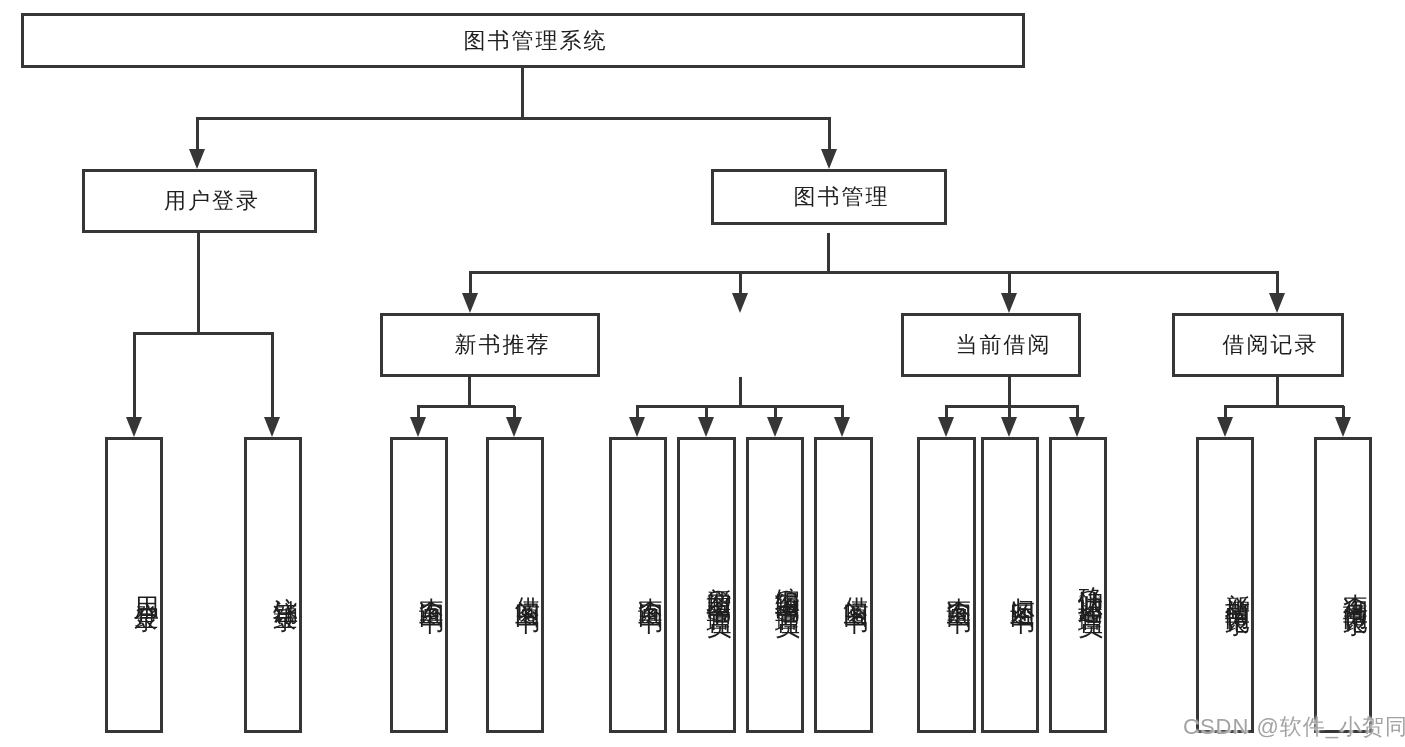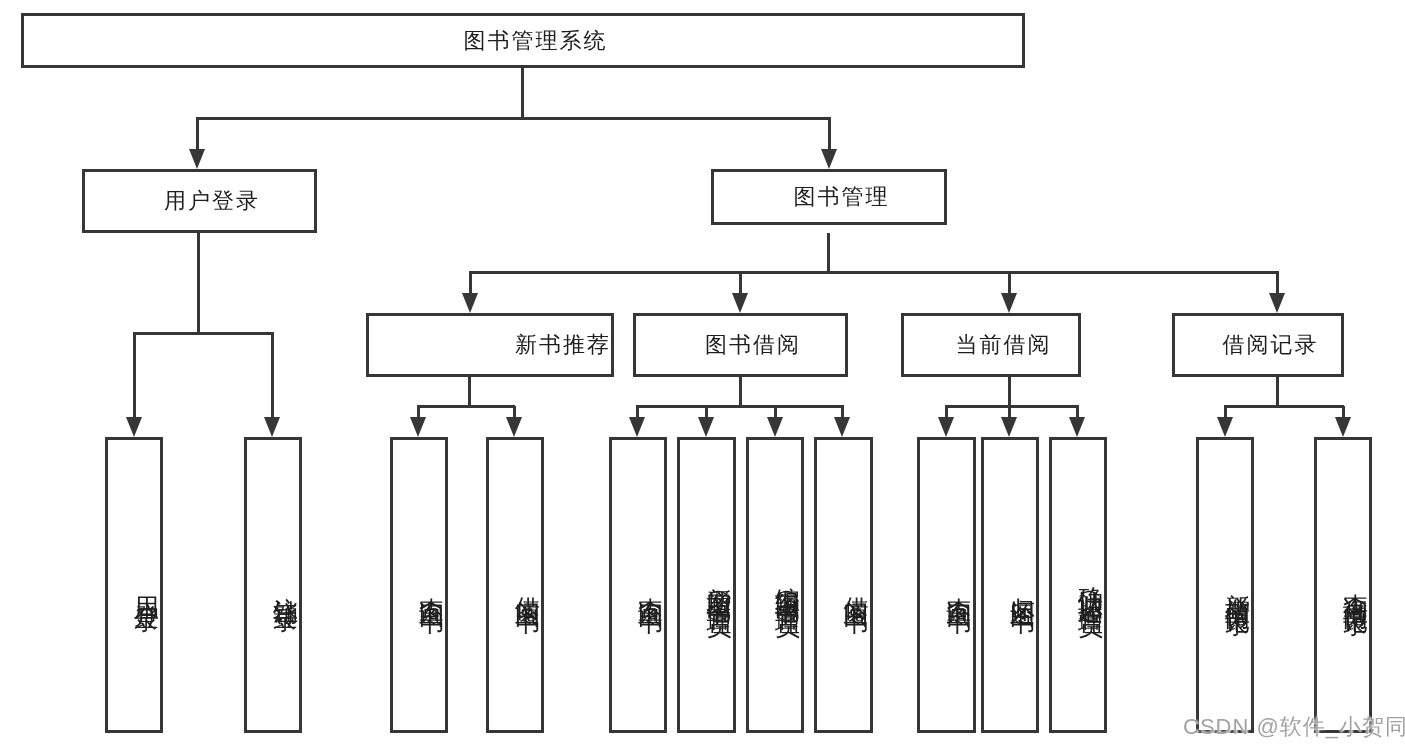"新书推荐" div.node { justify-content: flex-end -> none; left: 366px -> 380px; width: 248px -> 220px }
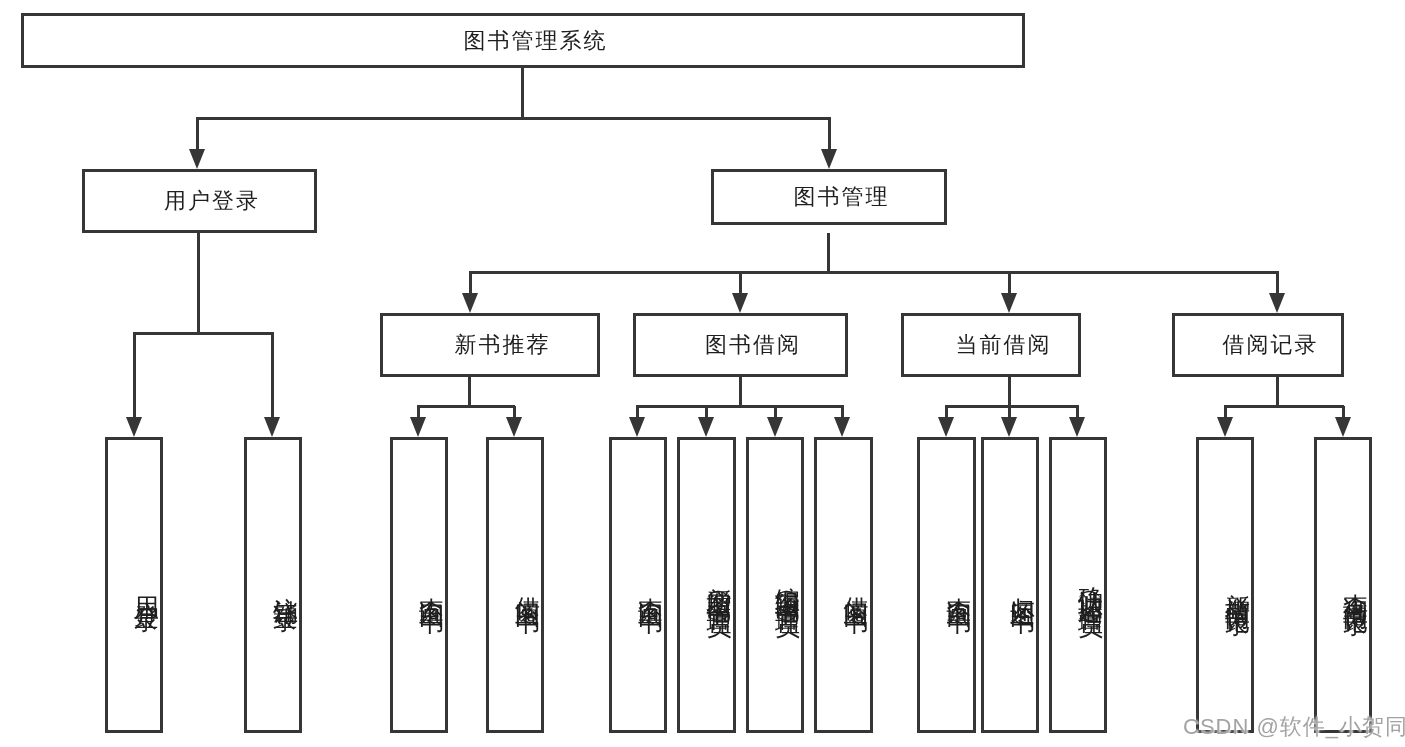"图书借阅" div.node { html: <div> <span>图书借阅</span> </div> -> none }
